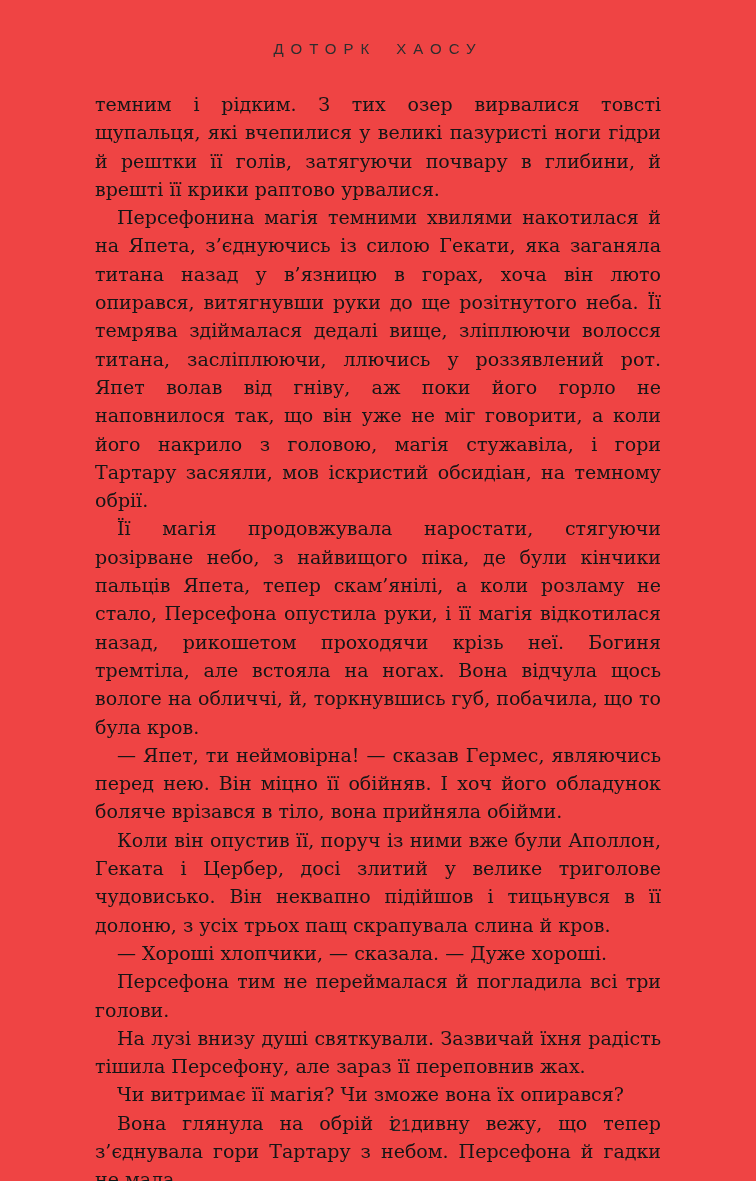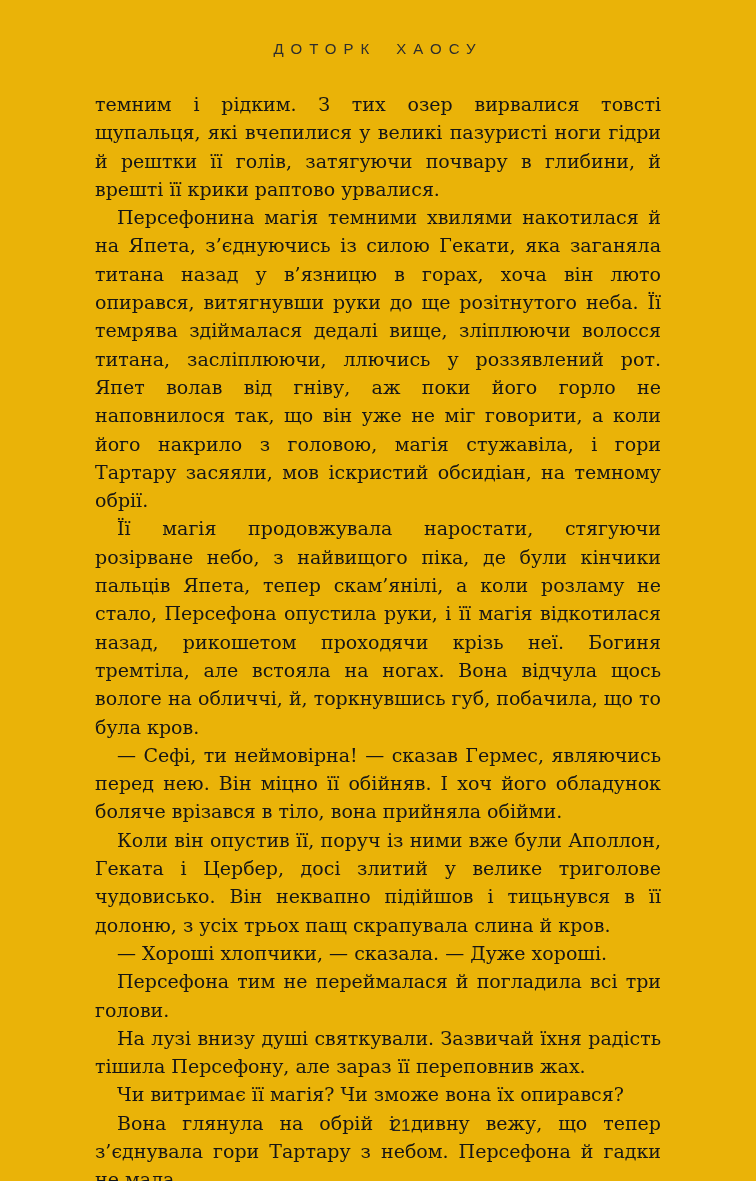"ДОТОРК ХАОСУ" .page { background: #eab308 -> #ef4444 }
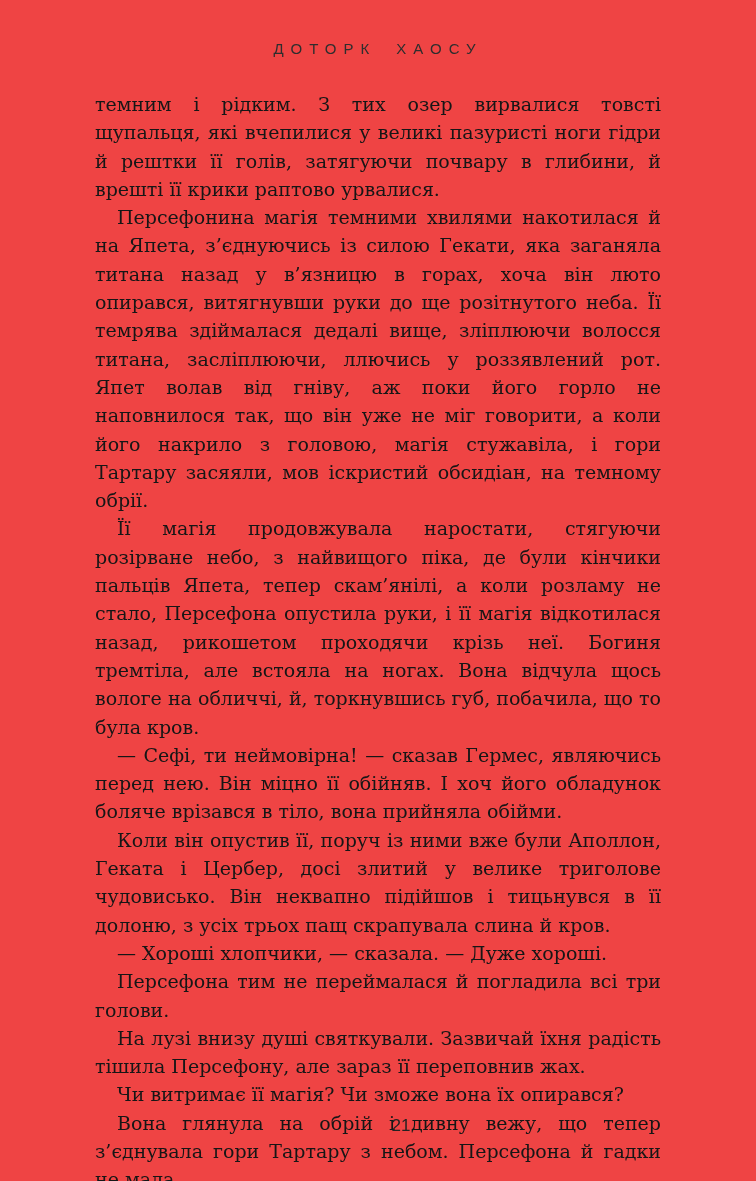"— Сефі, ти неймовірна! —" p { text: Сефі -> Япет }
